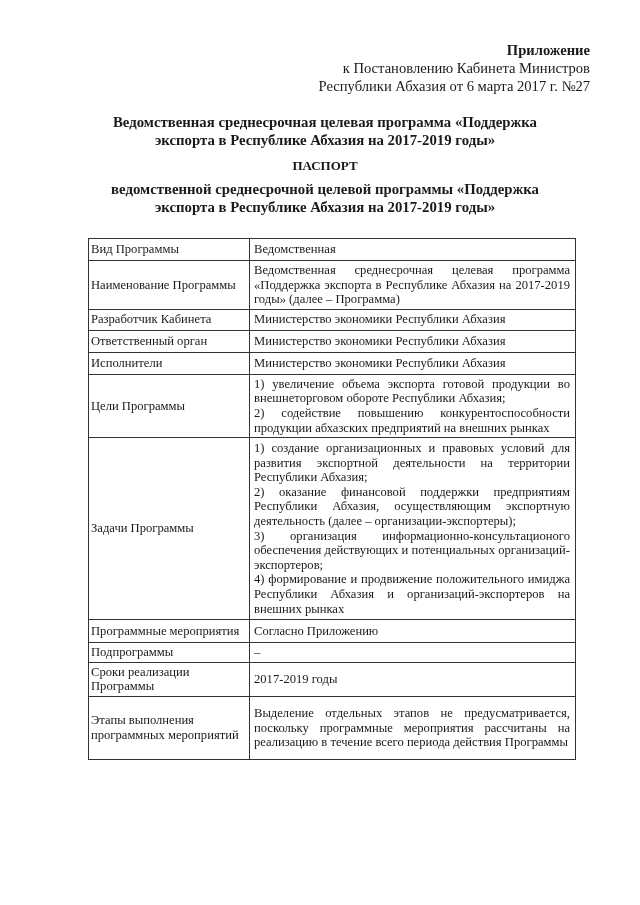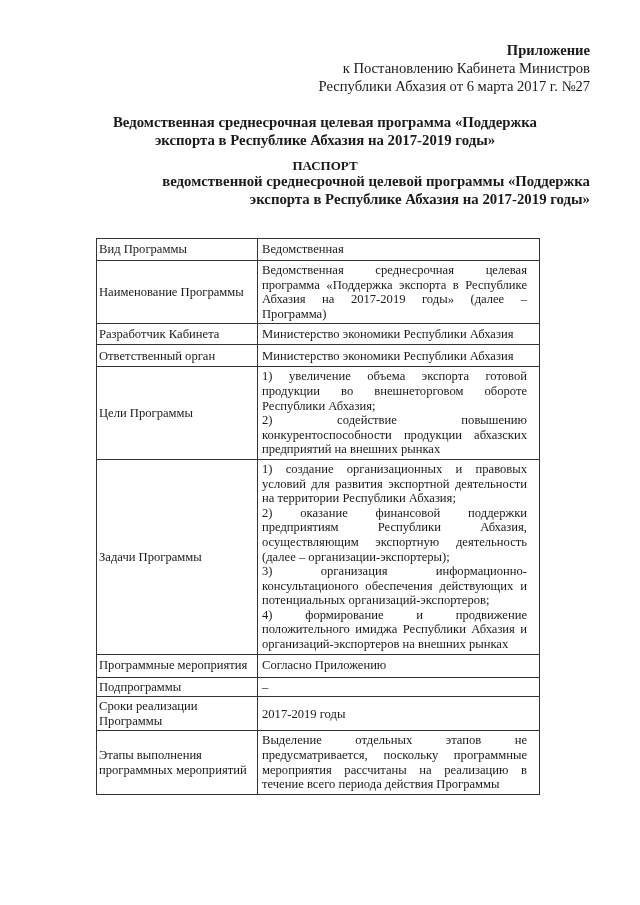"ведомственной среднесрочной целевой" .t3 { text-align: right -> none; top: 172px -> 180px }
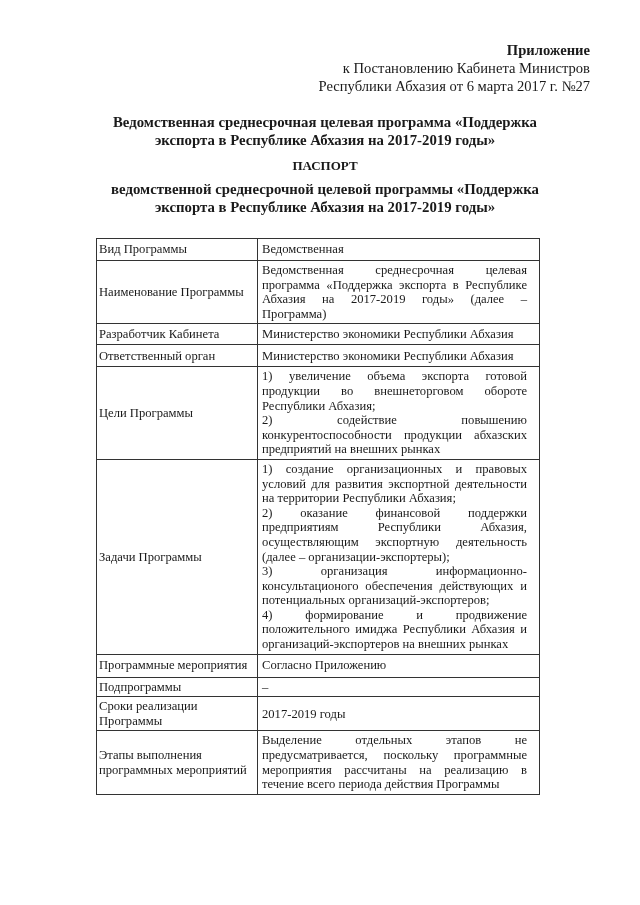"Вид Программы" table { left: 96px -> 88px; width: 444px -> 488px }
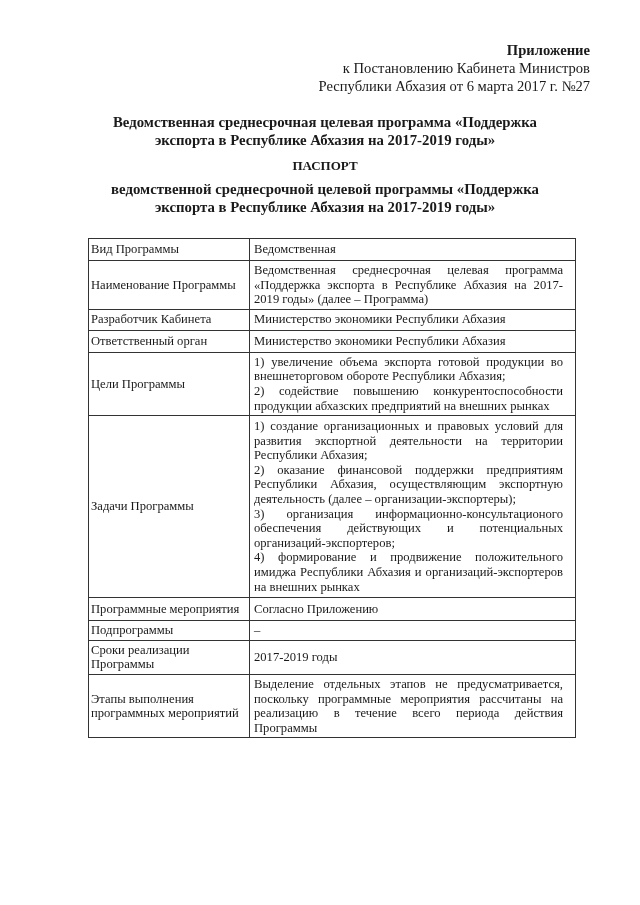"Ведомственная" td.v { padding-right: 12px -> 5px }
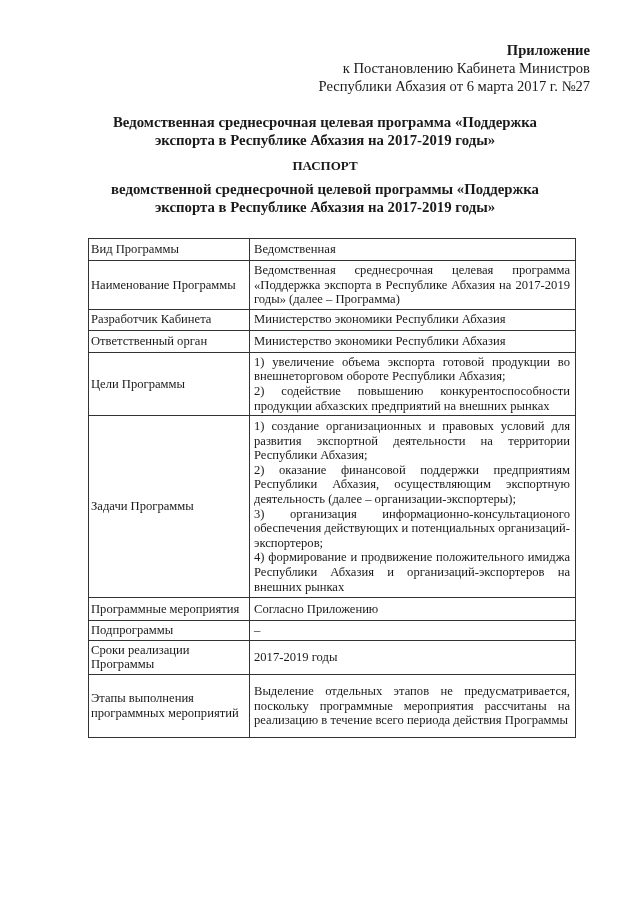"Исполнители" tr { html: none -> <tr> <td>Исполнители</td> <td> <div>Министерство экономики Республики Абхазия</div> </td> </tr> }
